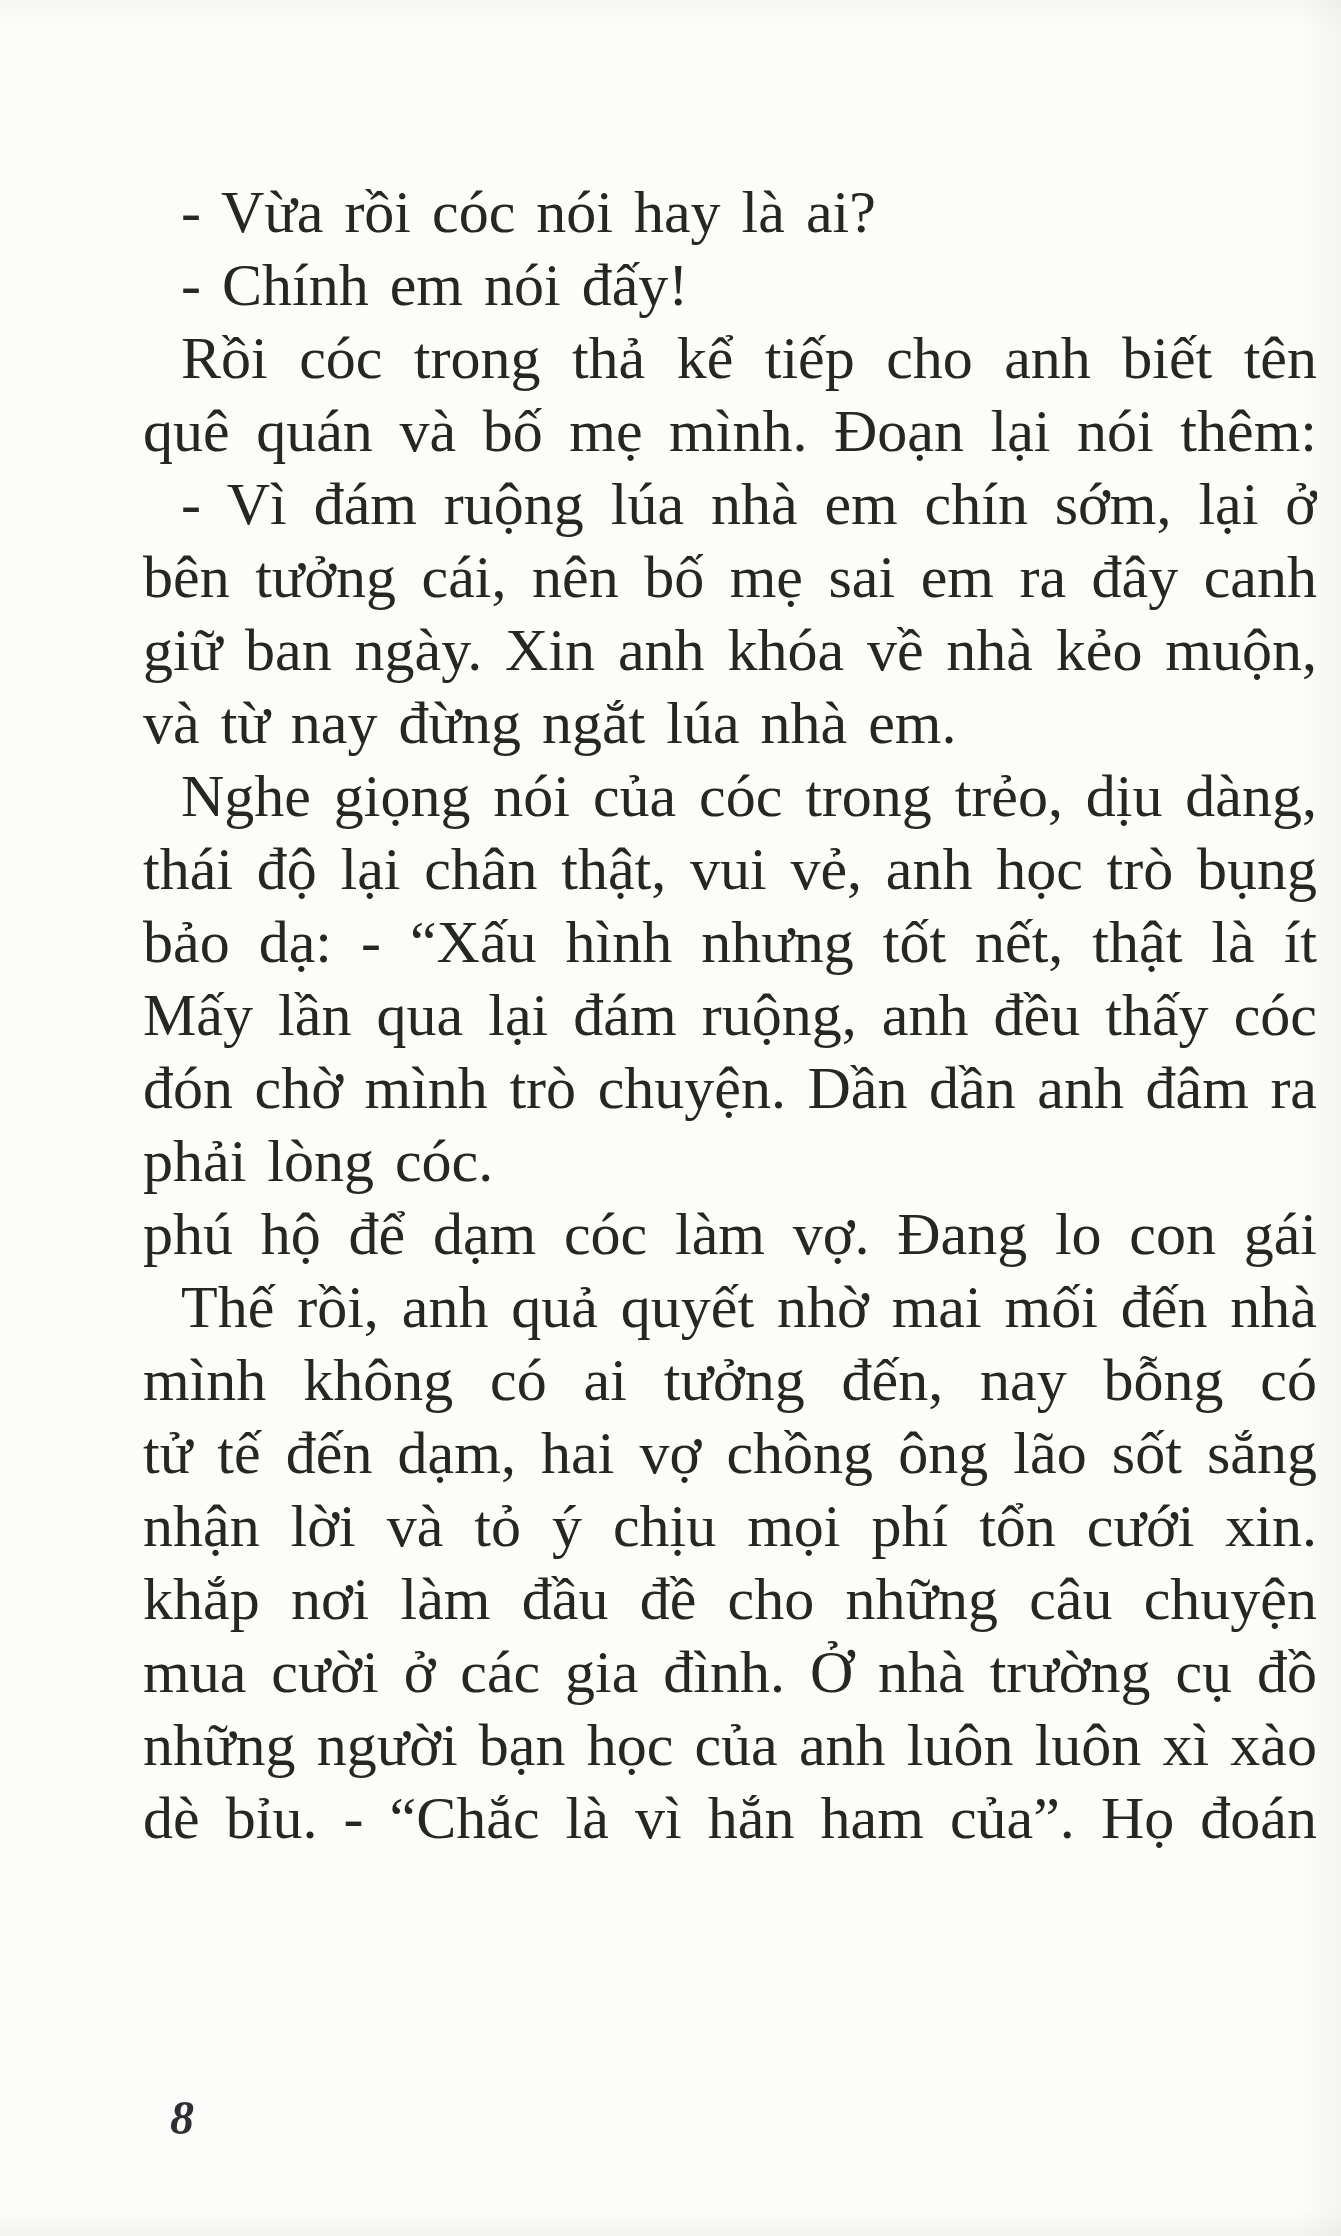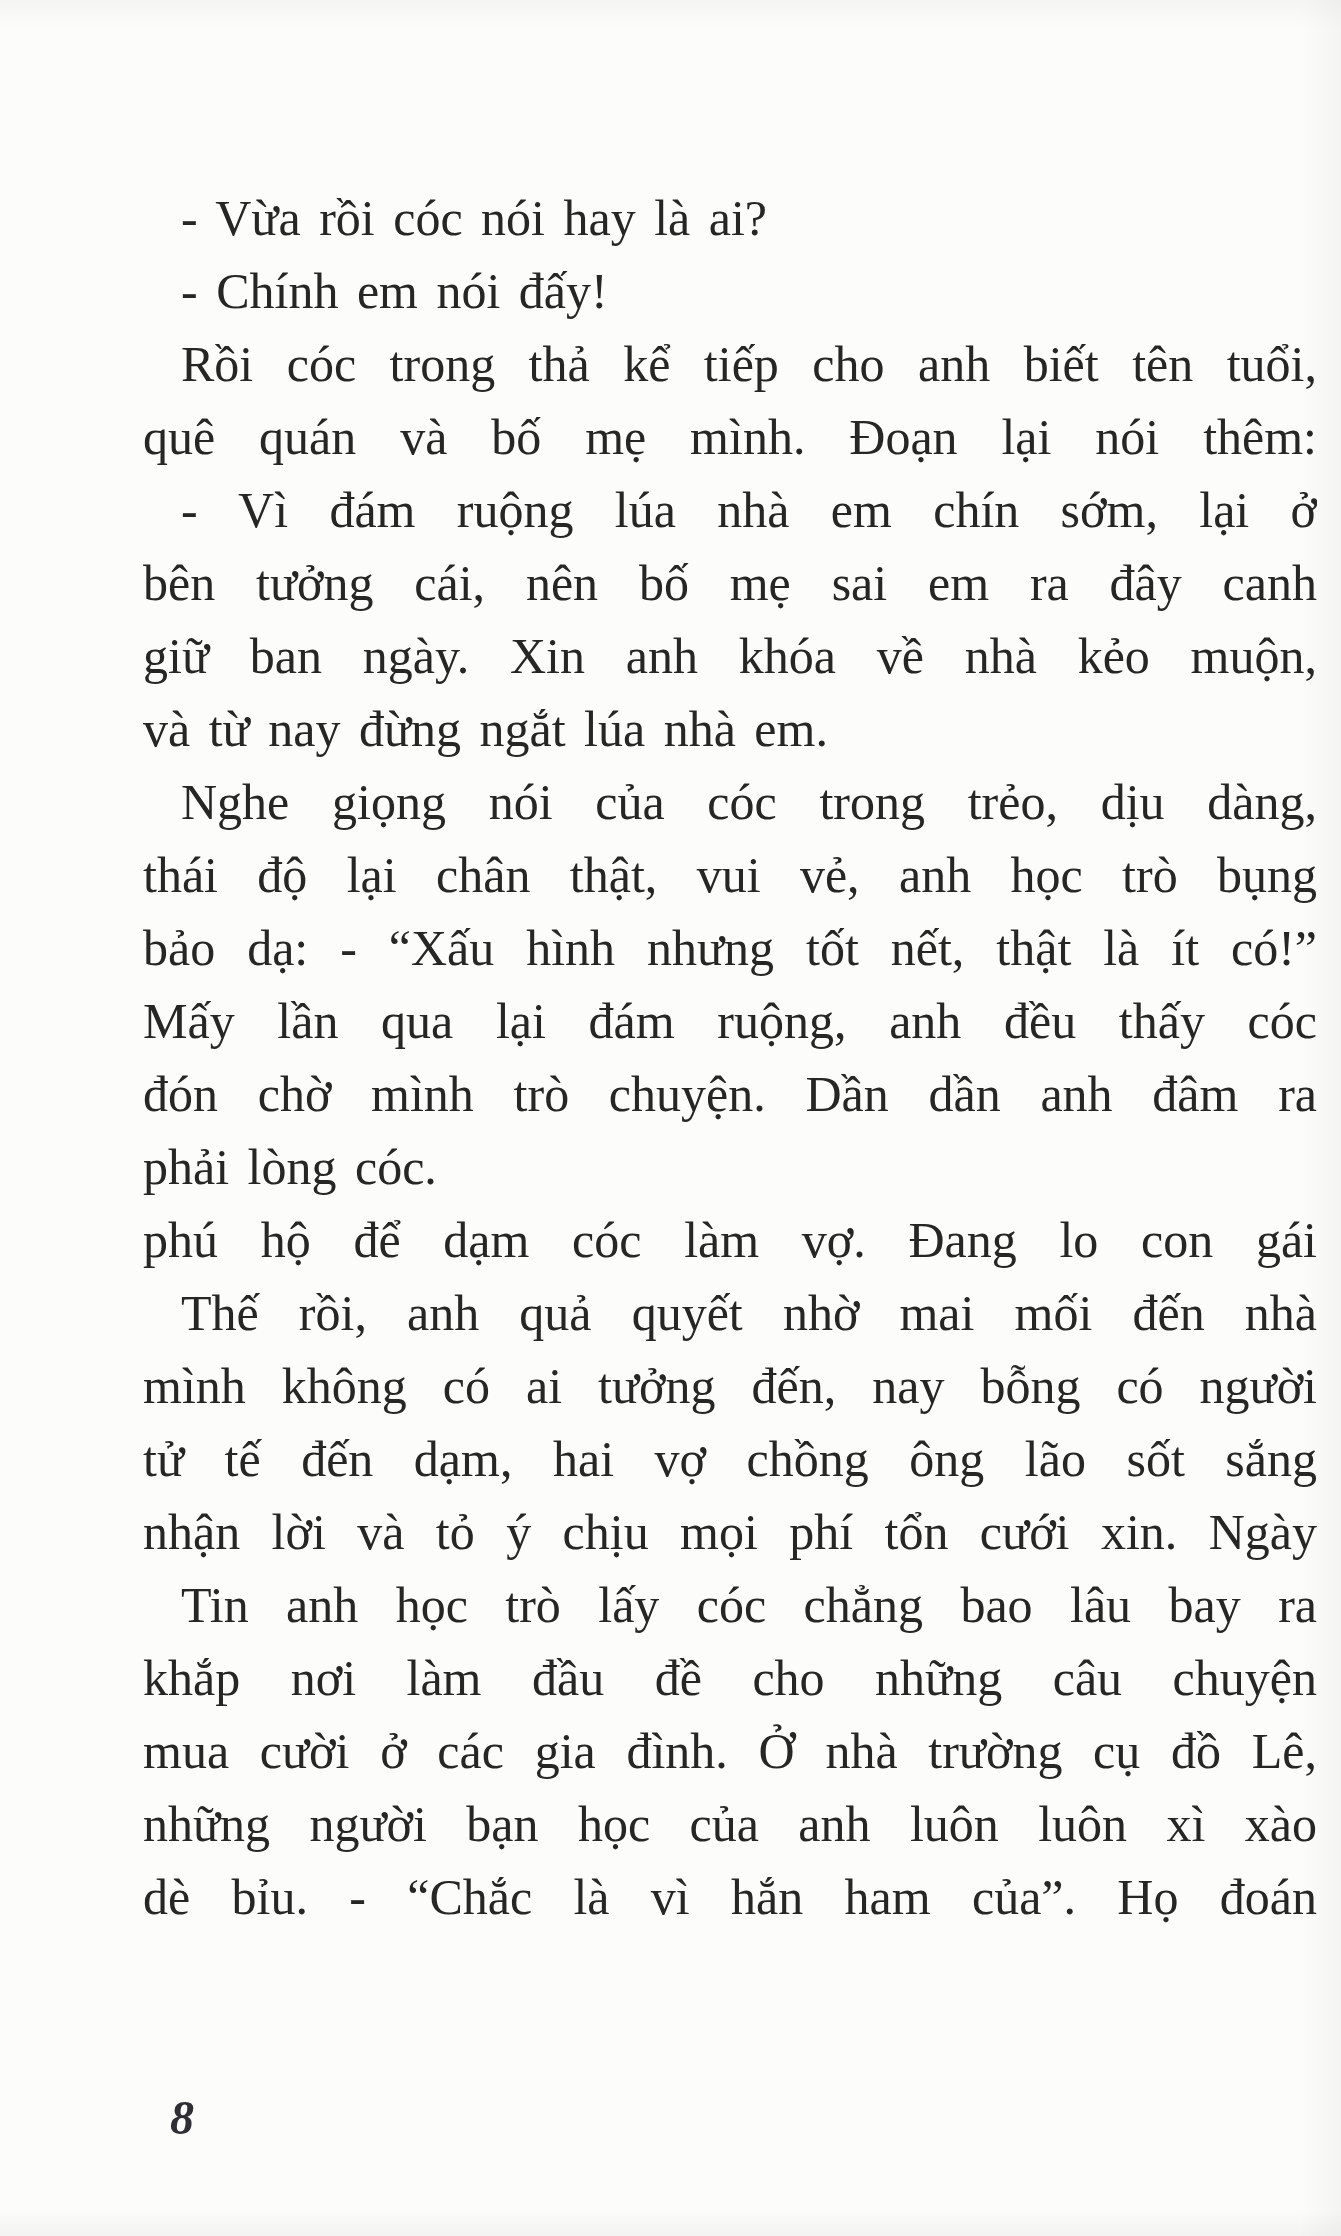"- Vừa rồi cóc nói" .text-block { font-size: 50px -> 60px; top: 182px -> 176px }
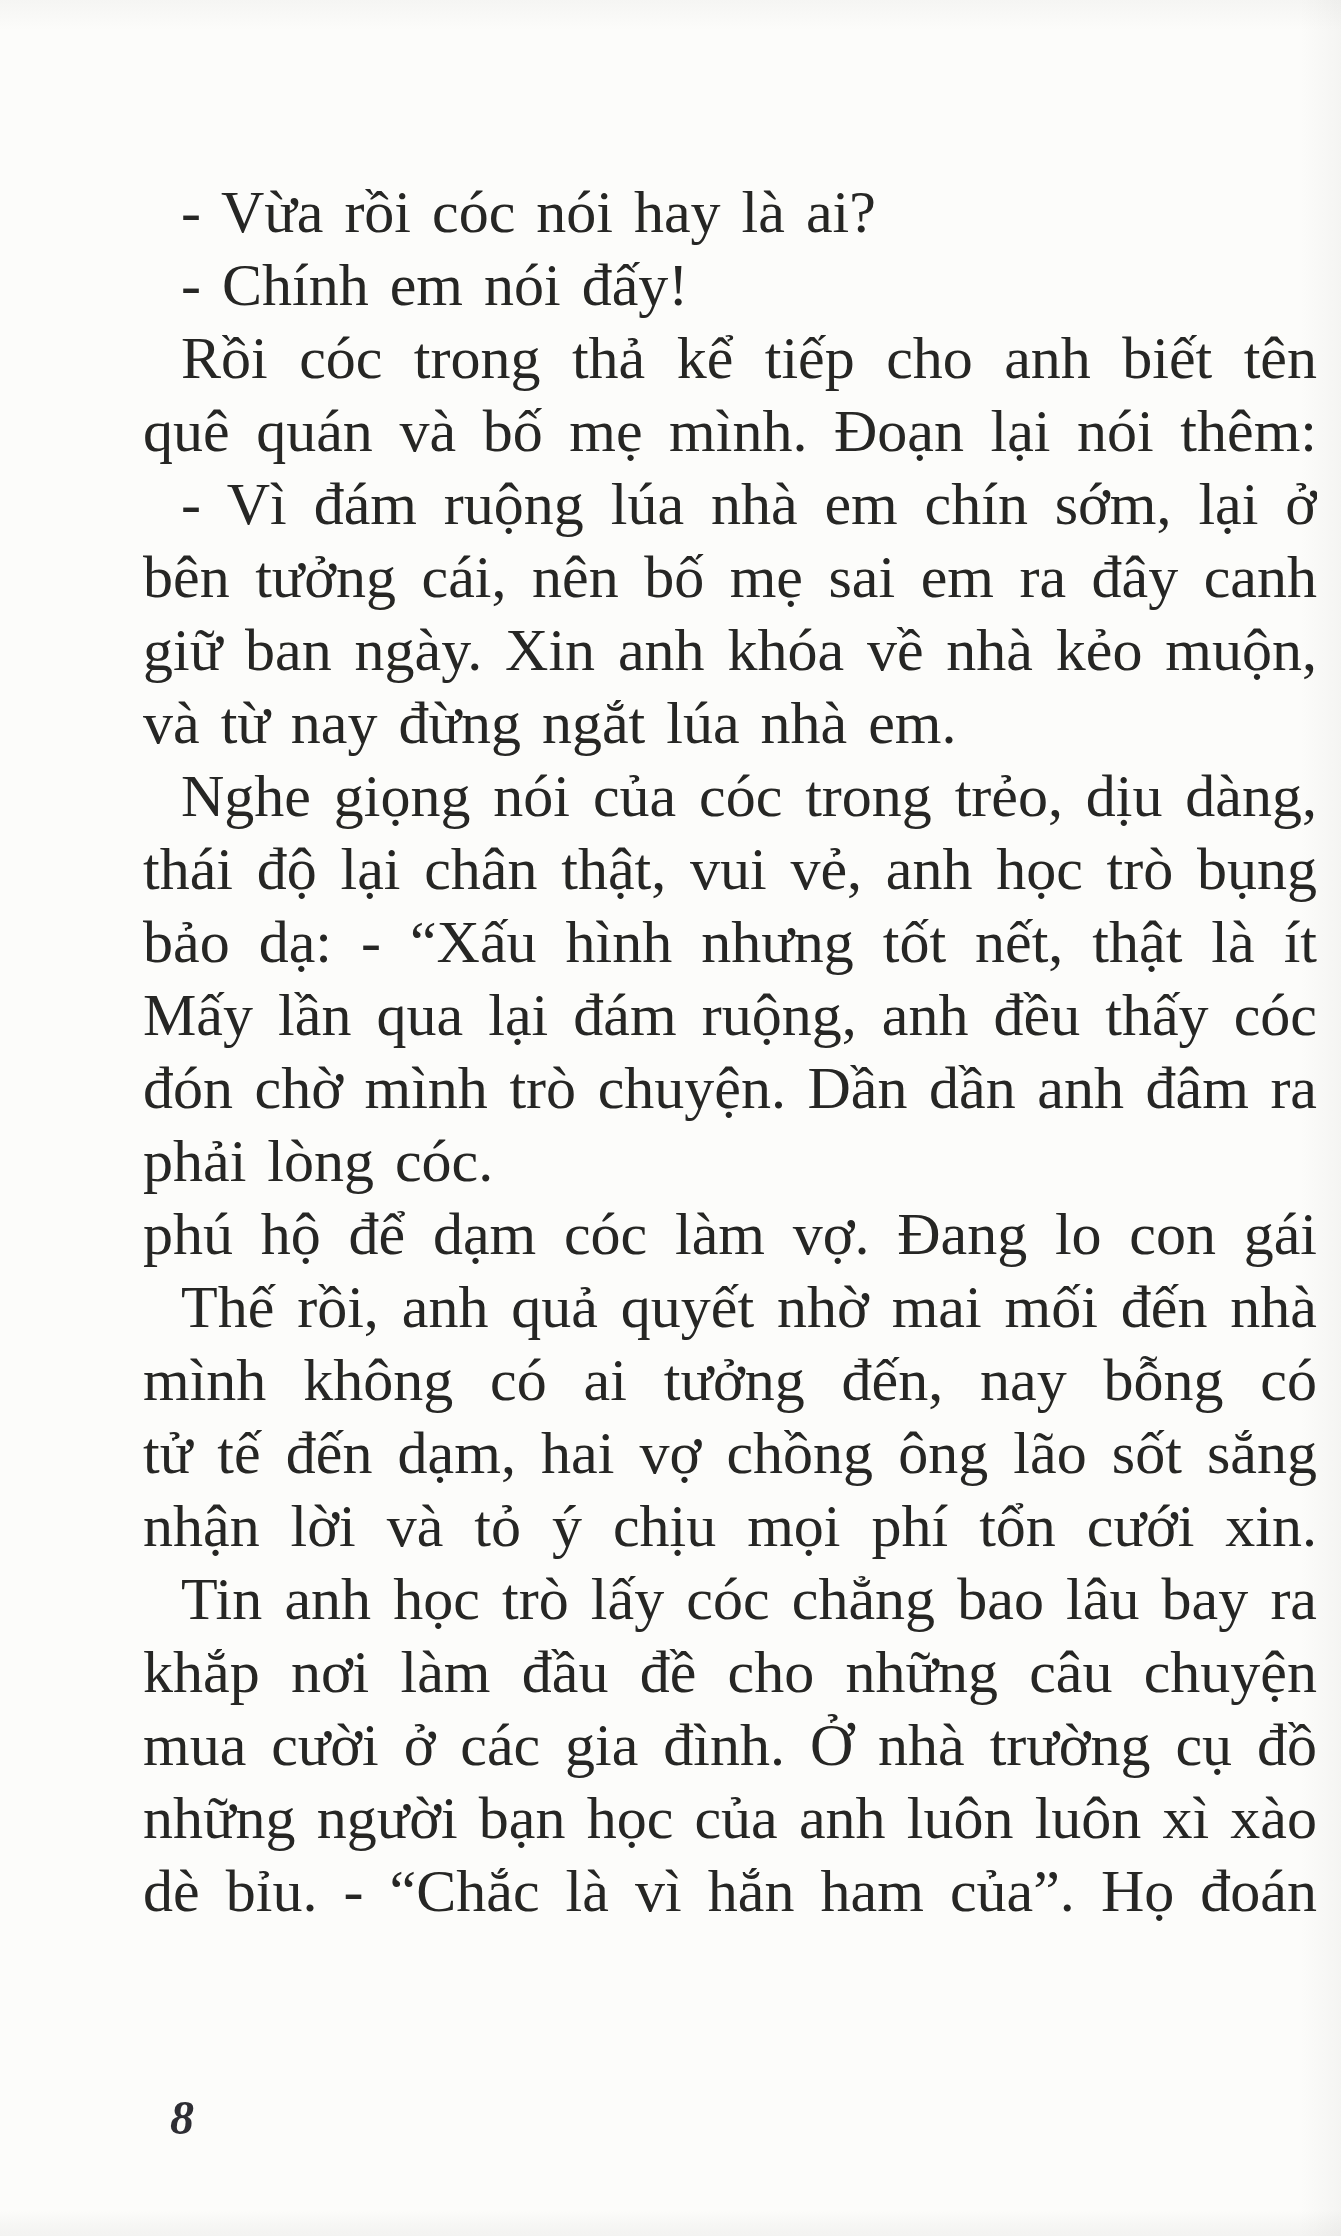"Tin anh học trò lấy" div.line { html: <div>Tin anh học trò lấy cóc chẳng bao lâu bay ra</div> -> none }
